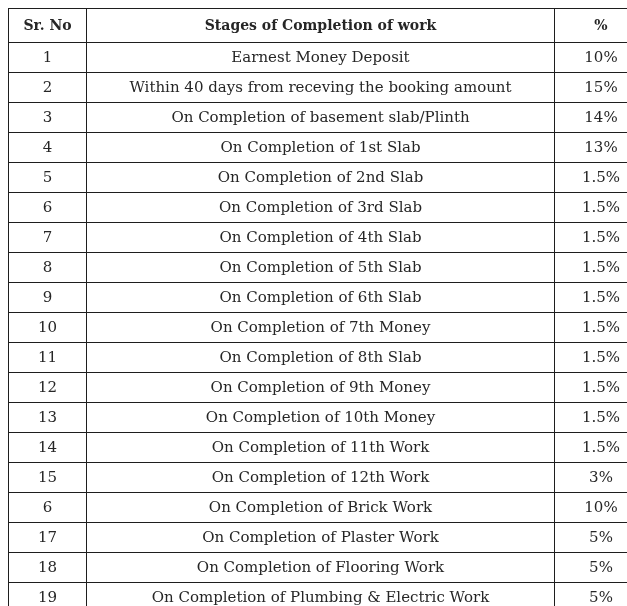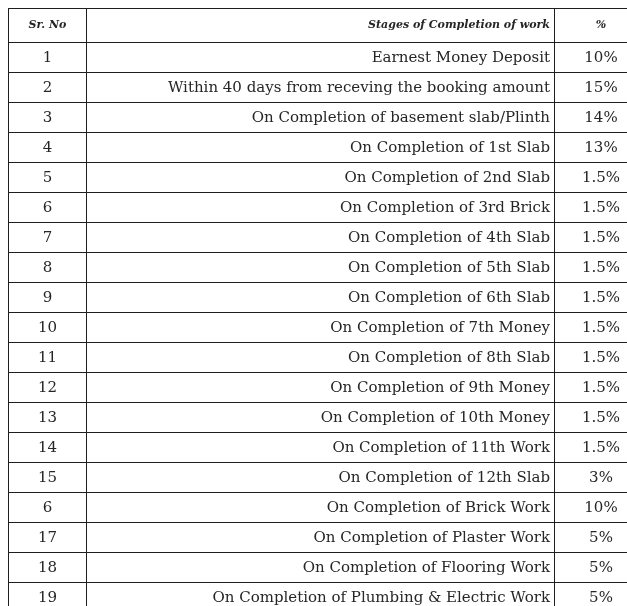"Sr. No" table.schedule thead th { font-size: 11px -> 14px; font-style: italic -> none }
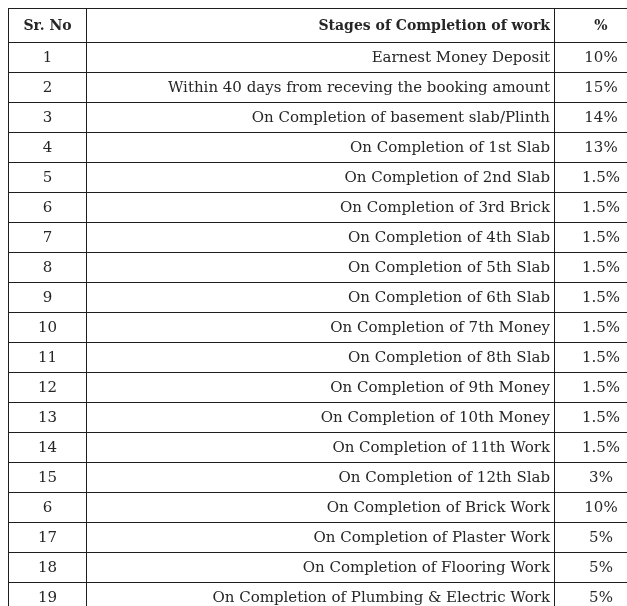"Stages of Completion of work" th.col-stage { text-align: right -> center }
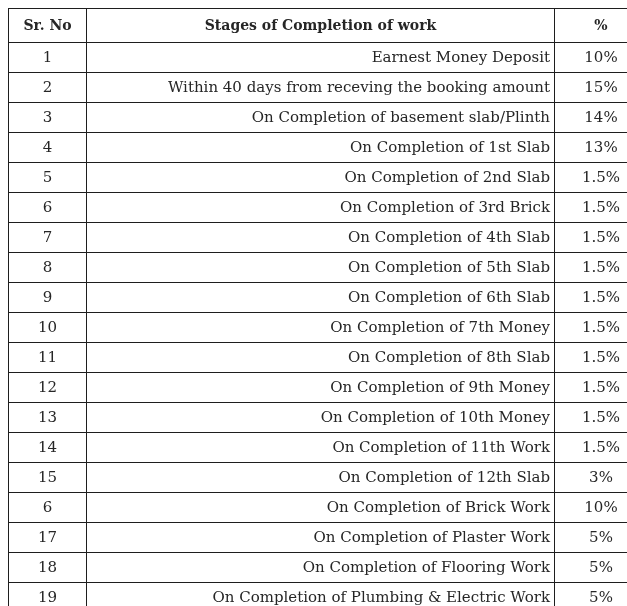"Earnest Money Deposit" .col-stage { text-align: right -> center }
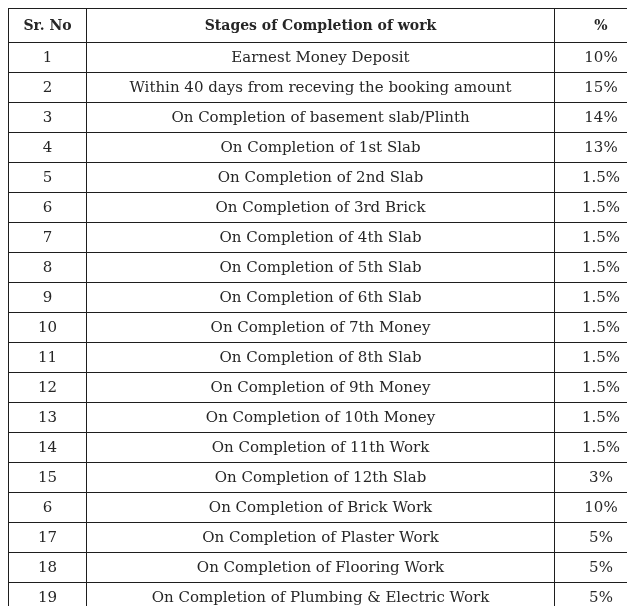"On Completion of 3rd Brick" td.col-stage { text: Brick -> Slab }
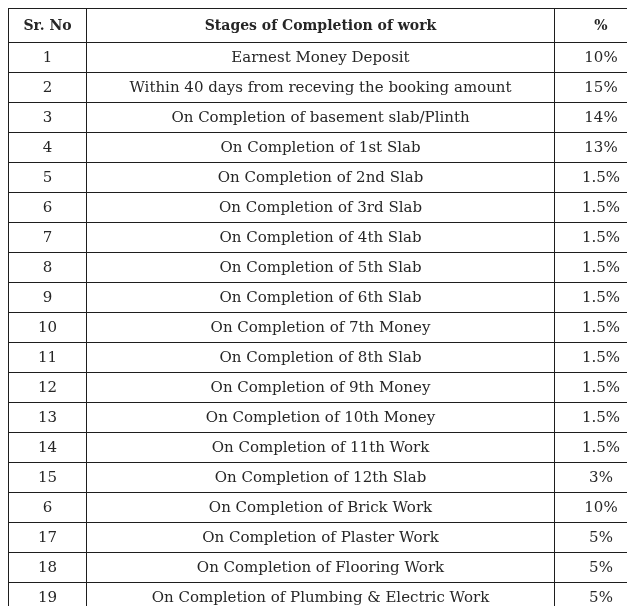"On Completion of 12th Slab" td.col-stage { text: Slab -> Work }
